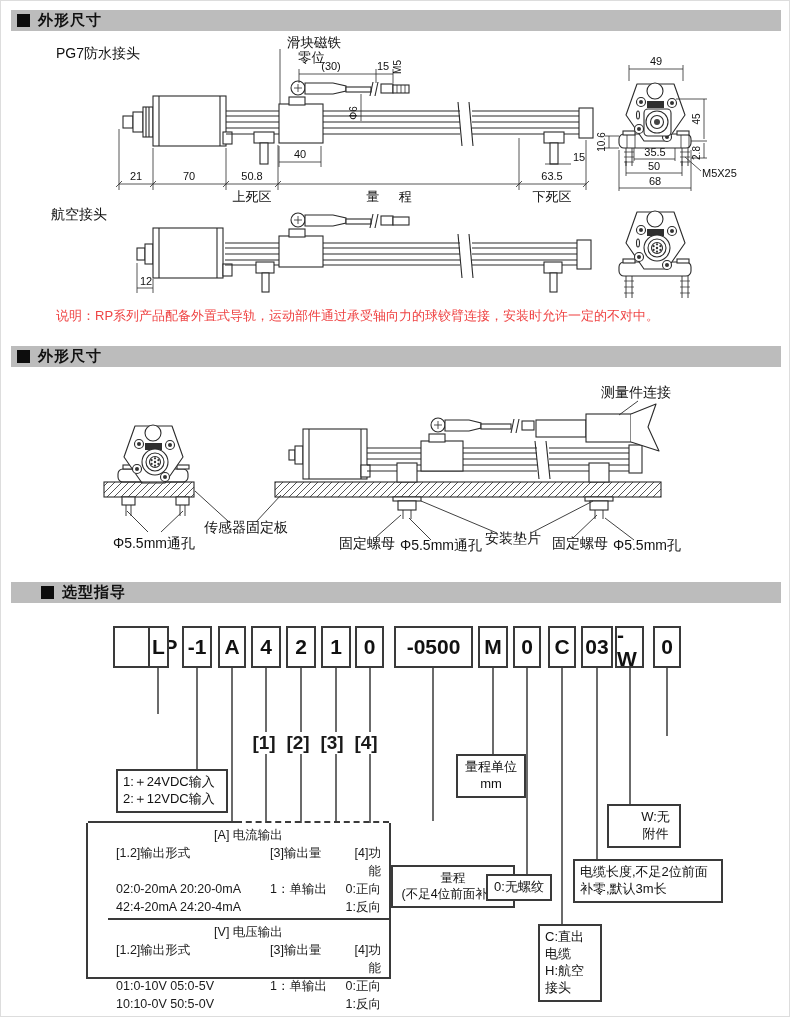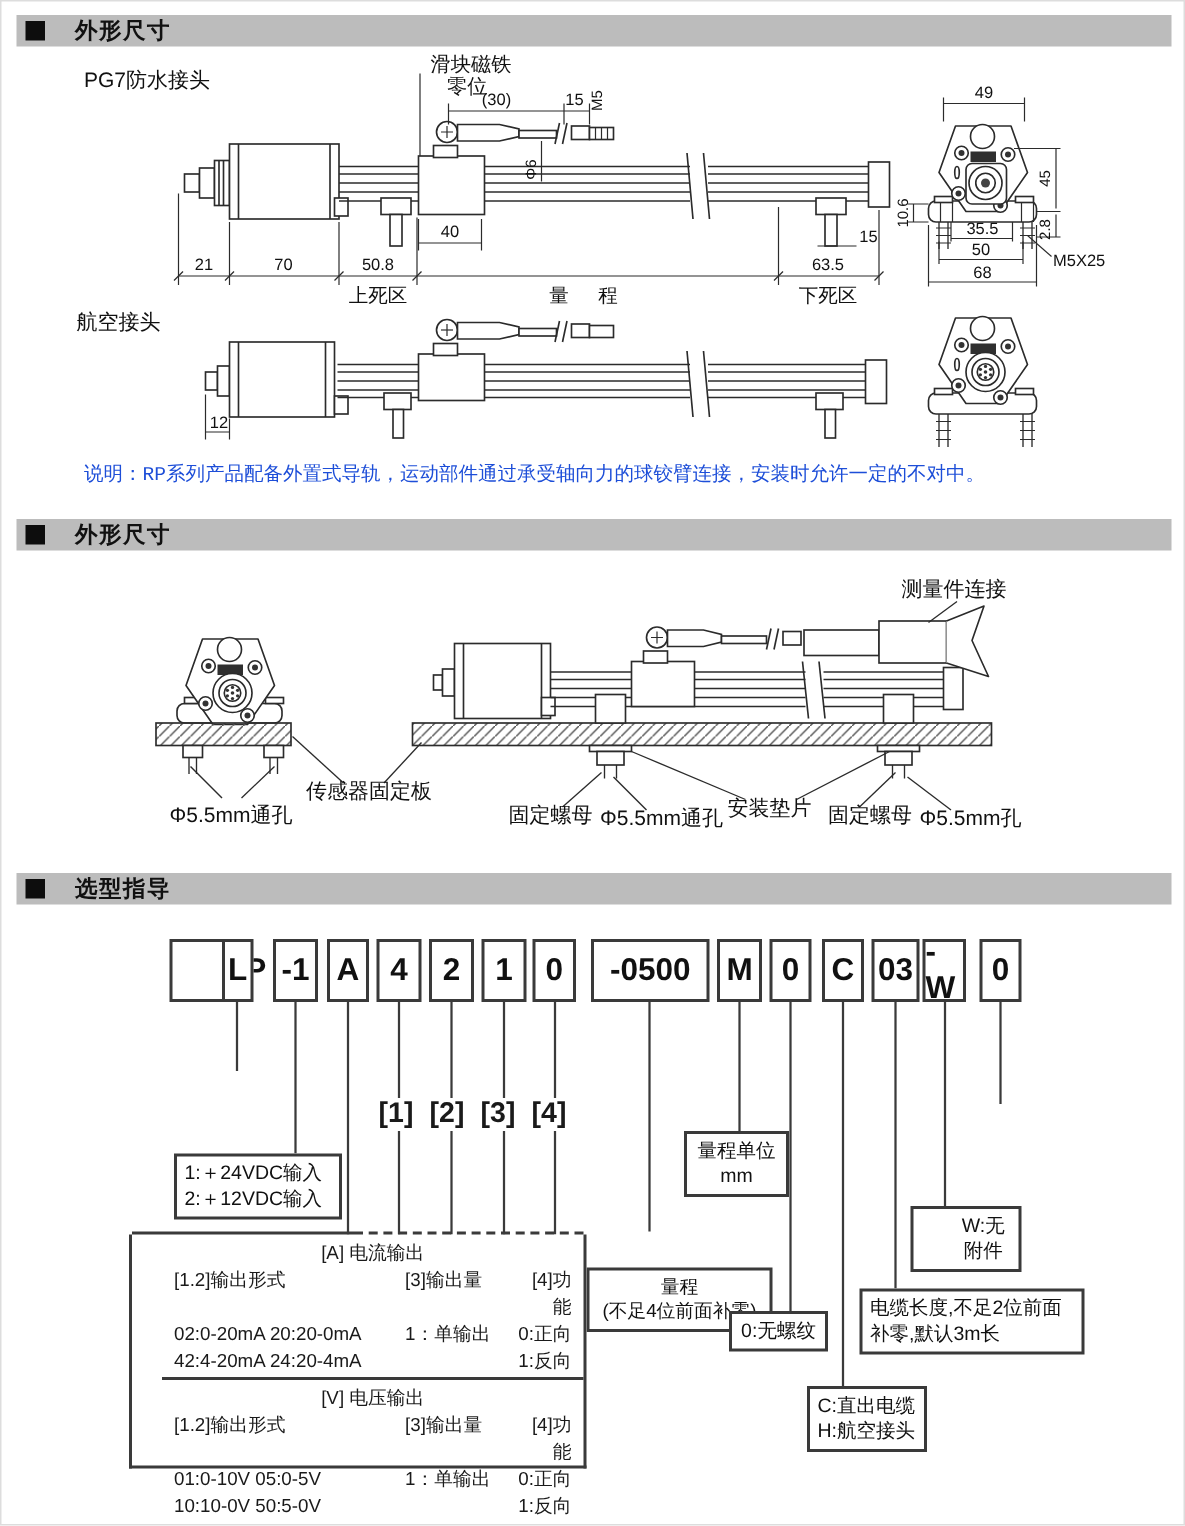"外形尺寸" .hdr .t { margin-left: 20px -> 8px }
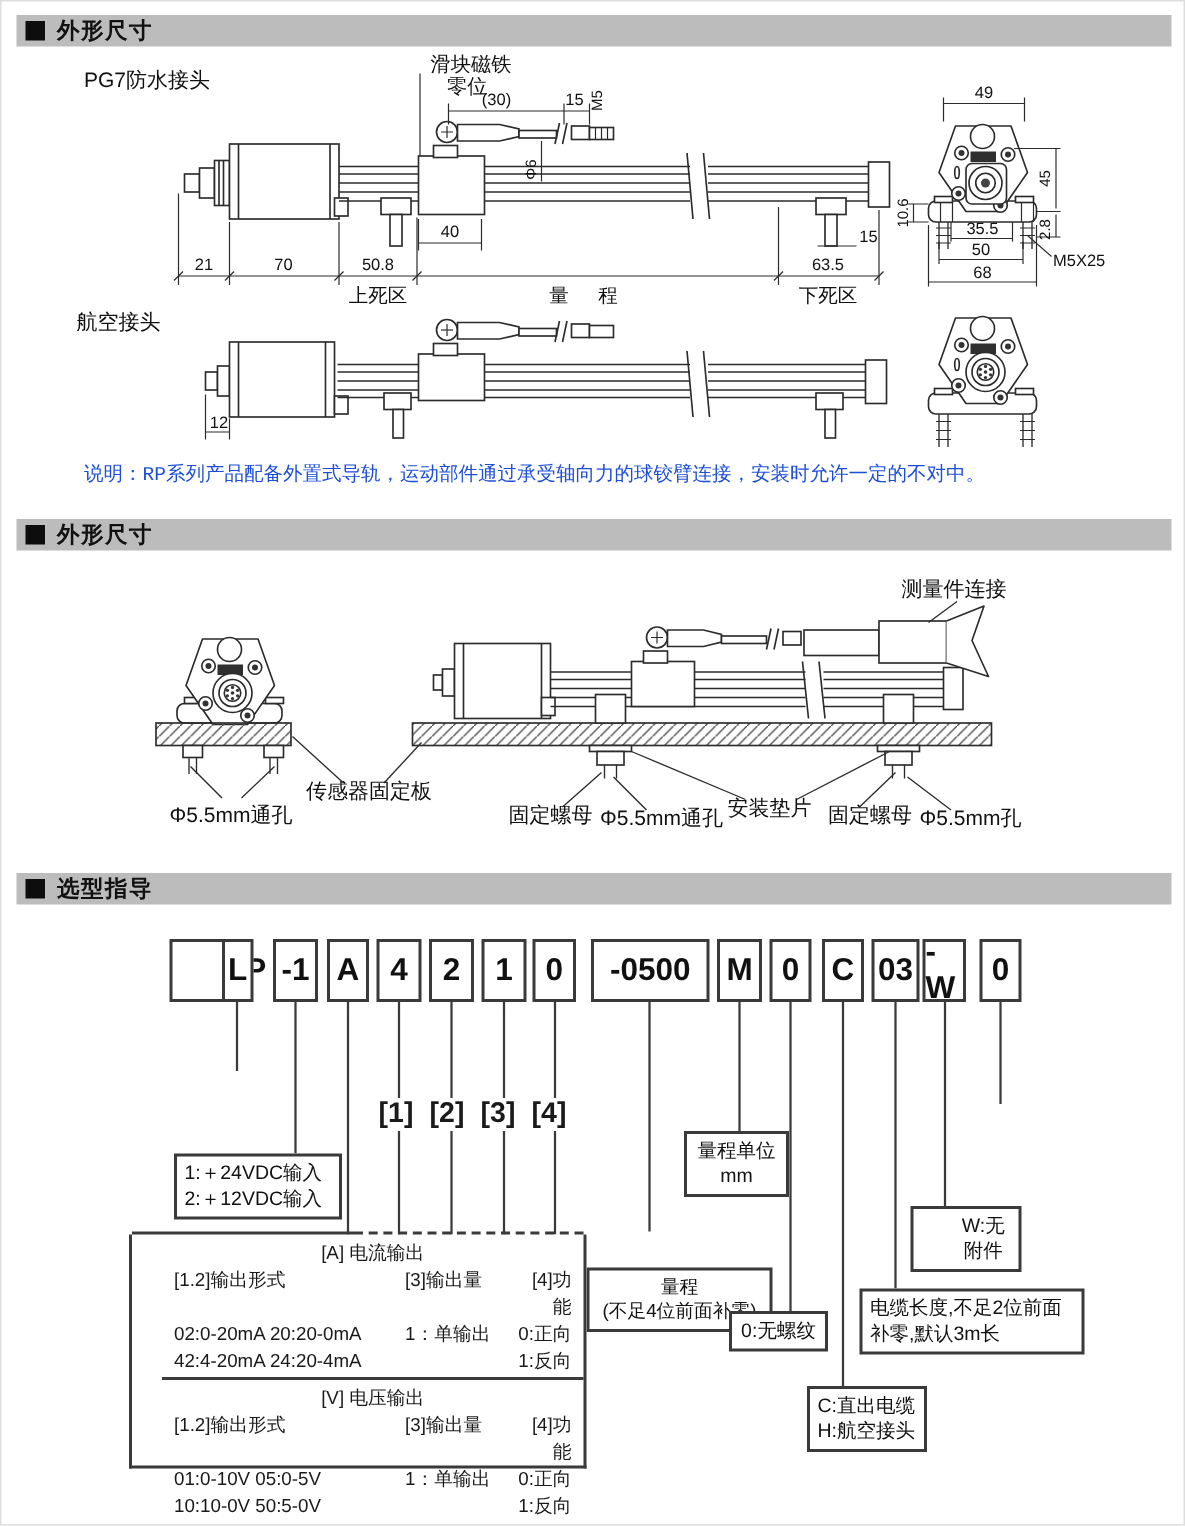"说明：RP系列产品配备外置式导轨，运动部件通过承受轴向力的球铰臂连接，安装时允许" .note { color: #1d4ed8 -> #ef4444; font-family: Liberation Mono, monospace -> none }
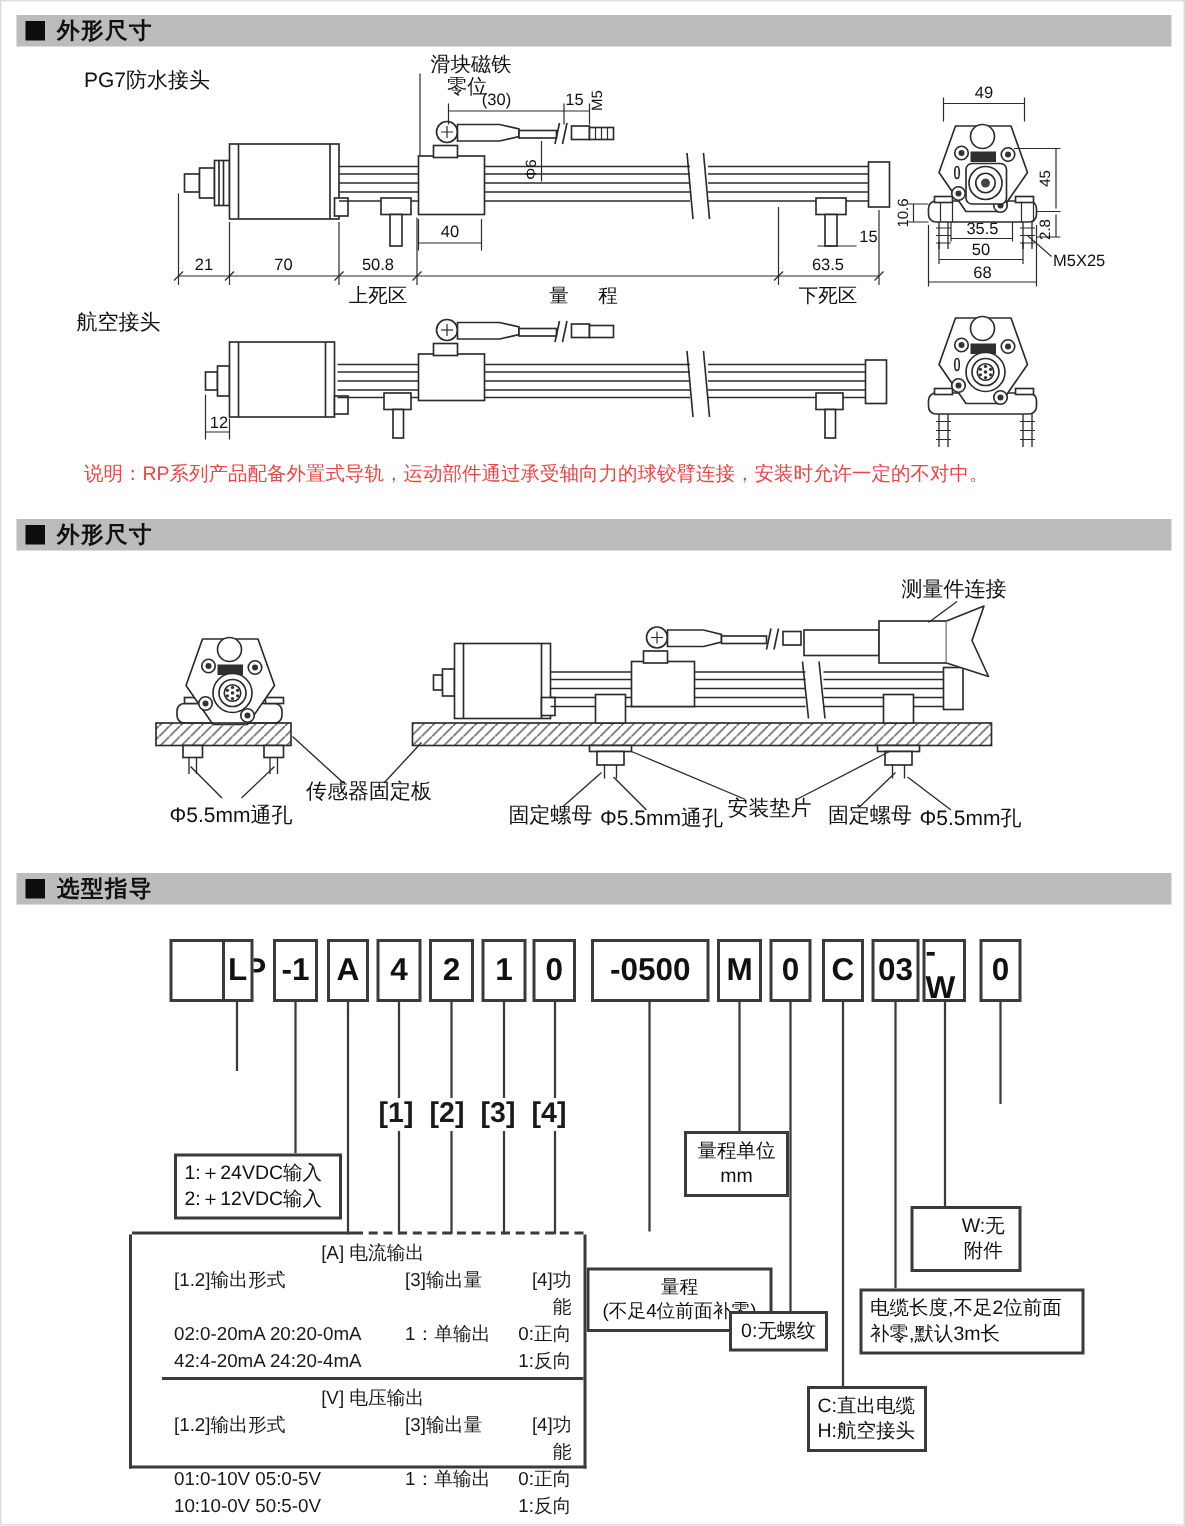"选型指导" div.hdr { padding-left: none -> 24px }
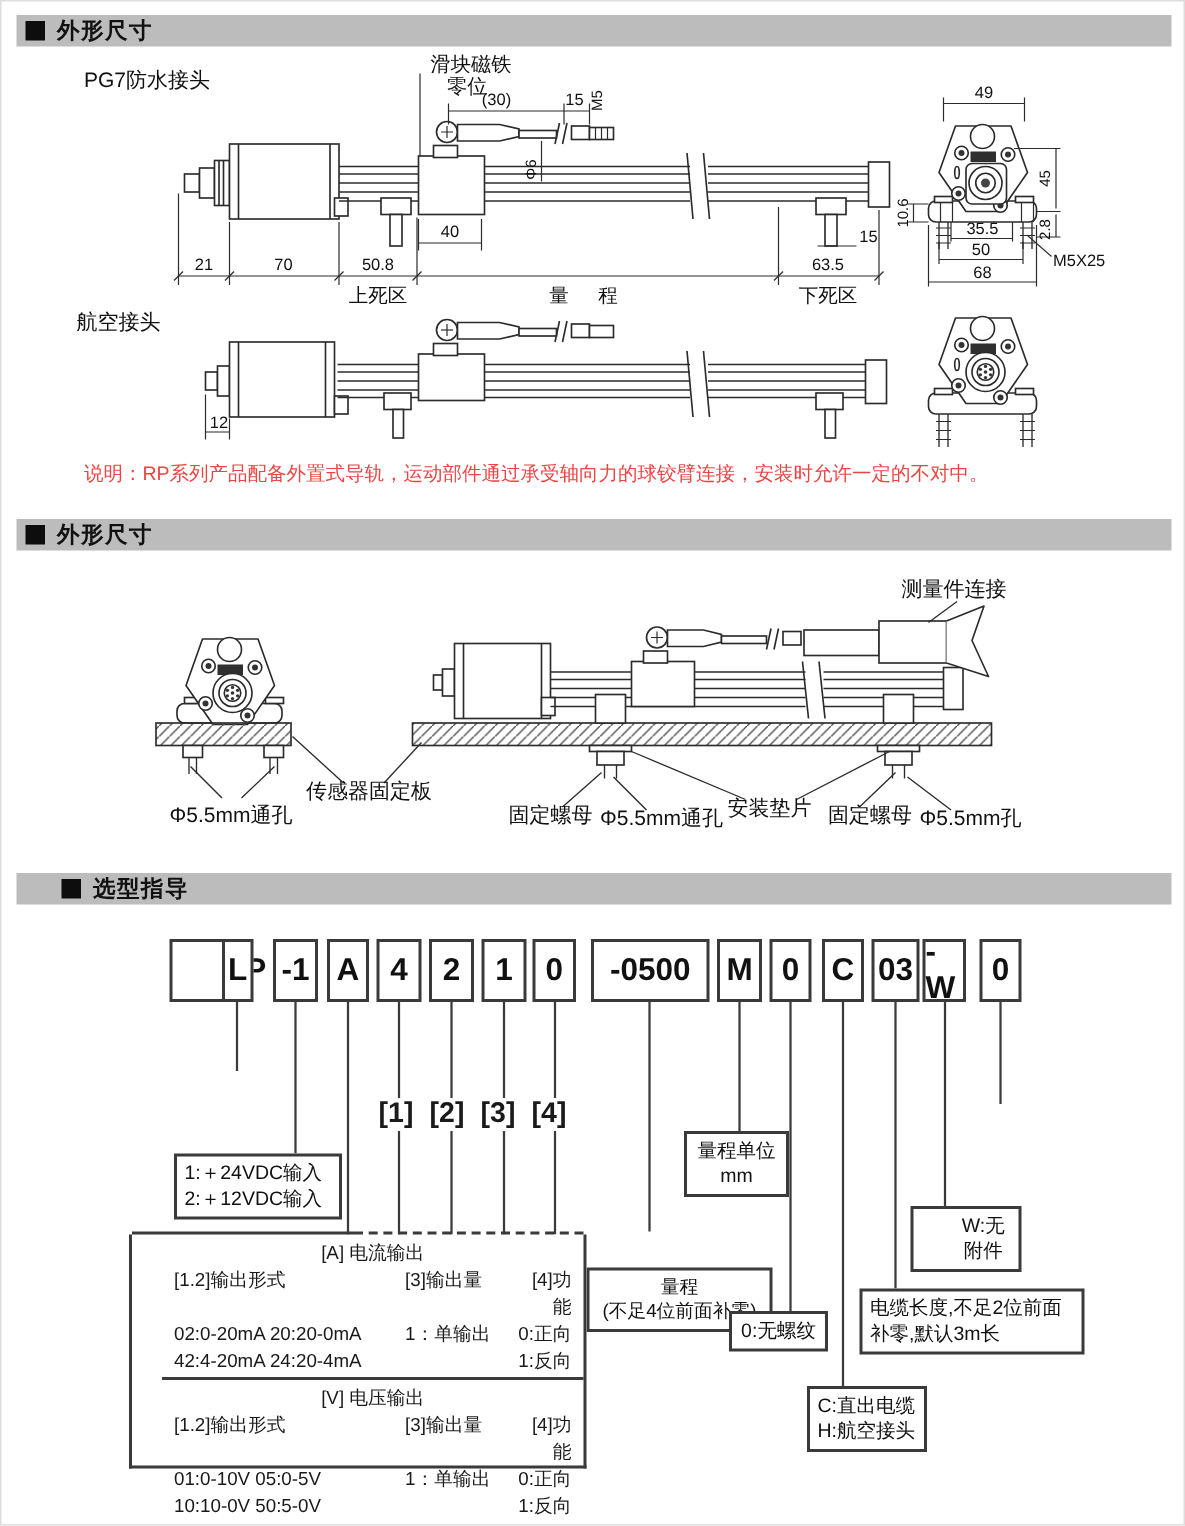"量程" div.abox { top: 844px -> 864px }
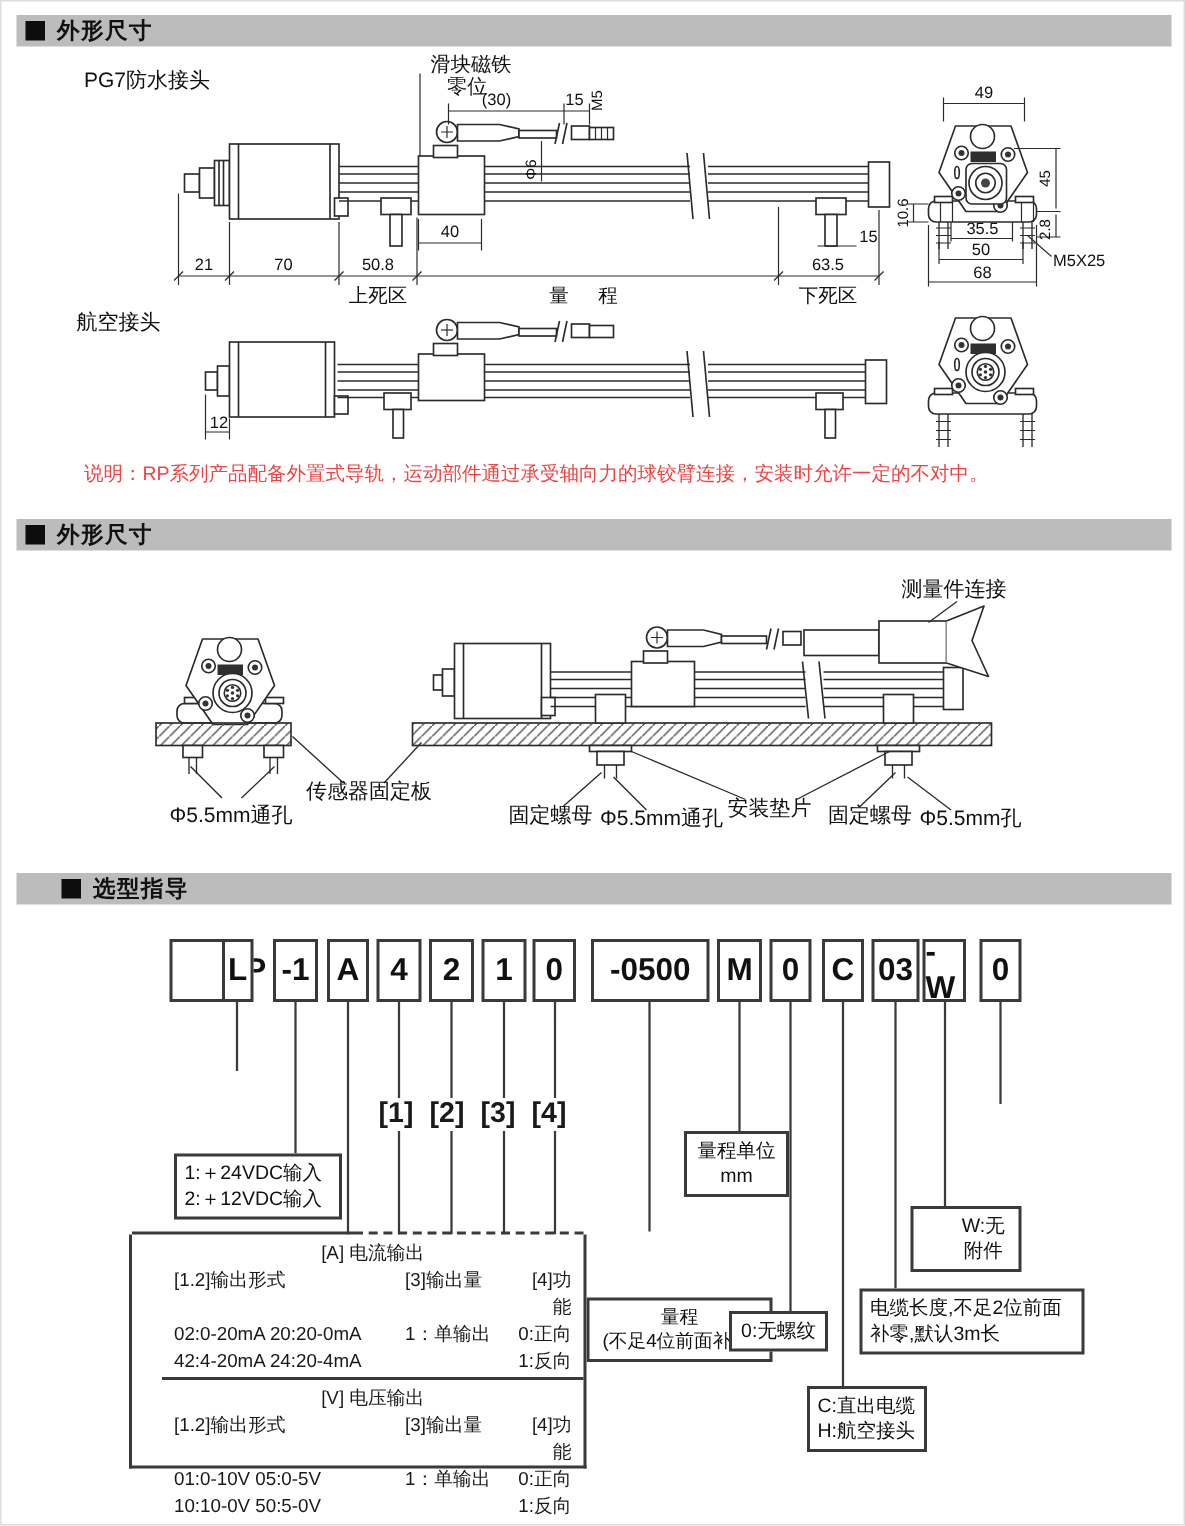"C:直出电缆" div.abox { width: 80px -> 64px }
